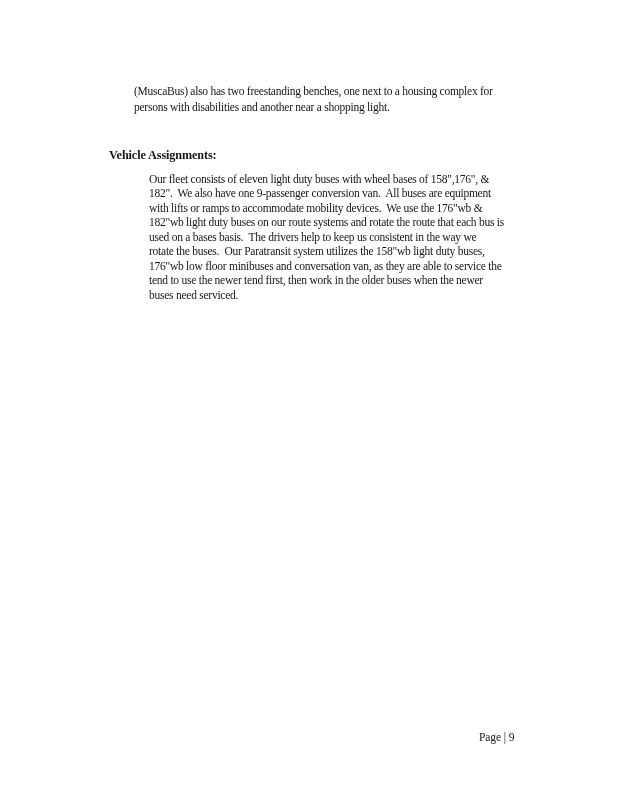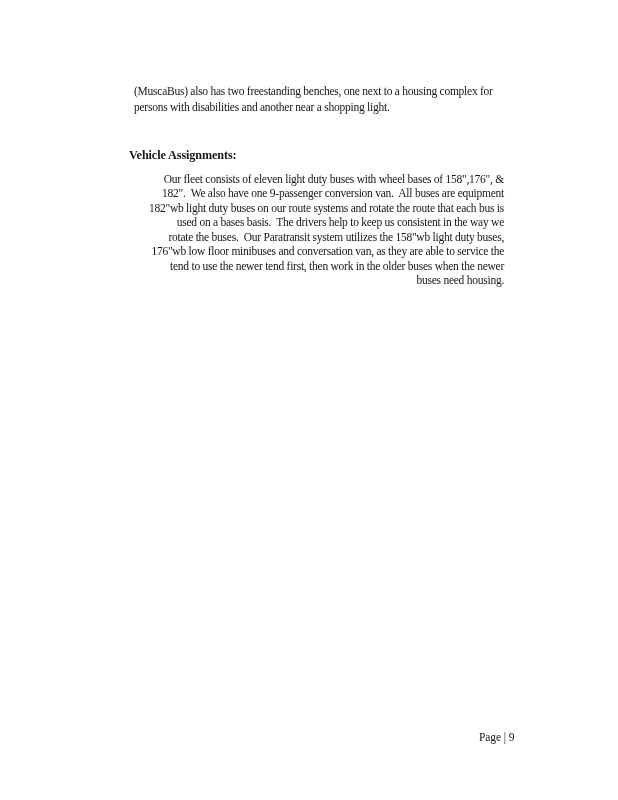"Vehicle Assignments:" .heading { left: 129px -> 109px }
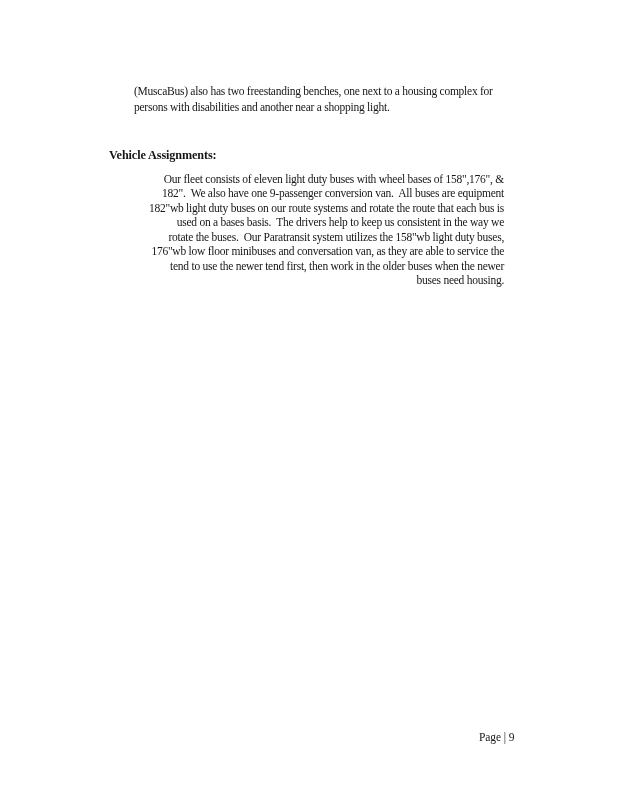"Our fleet consists of eleven" .bodypara .line { text-align: right -> none }
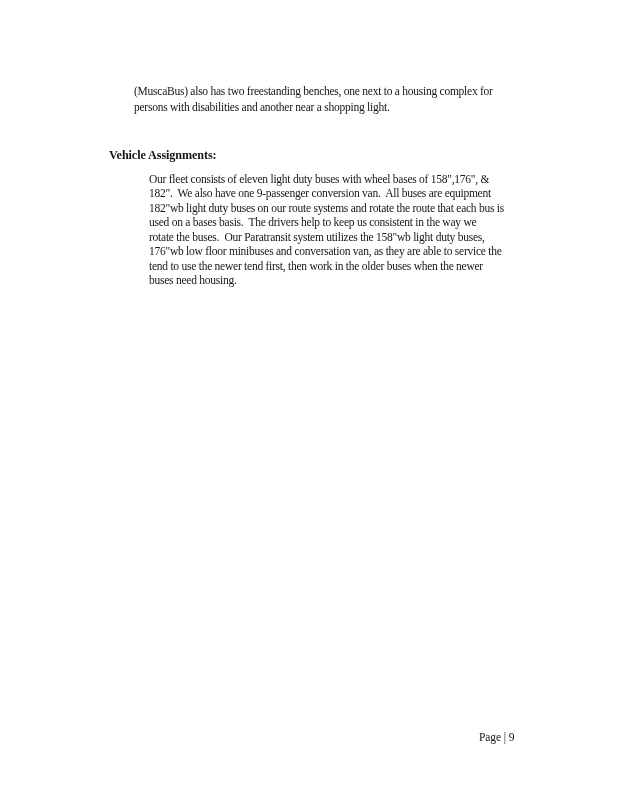"with lifts or ramps to" div.line { html: none -> <div>with lifts or ramps to accommodate mobility devices. We use the 176"wb &amp;</div> }
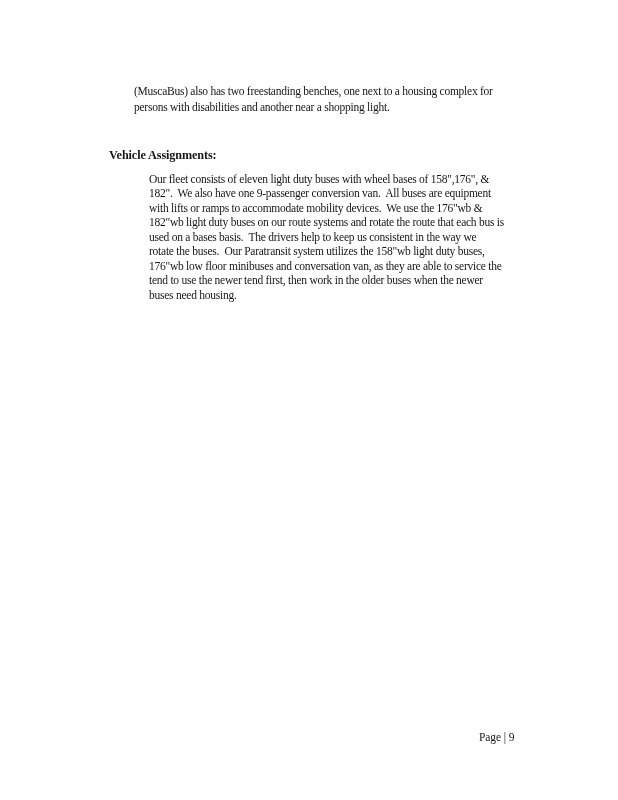"buses need housing." div.line { text: housing -> serviced }
